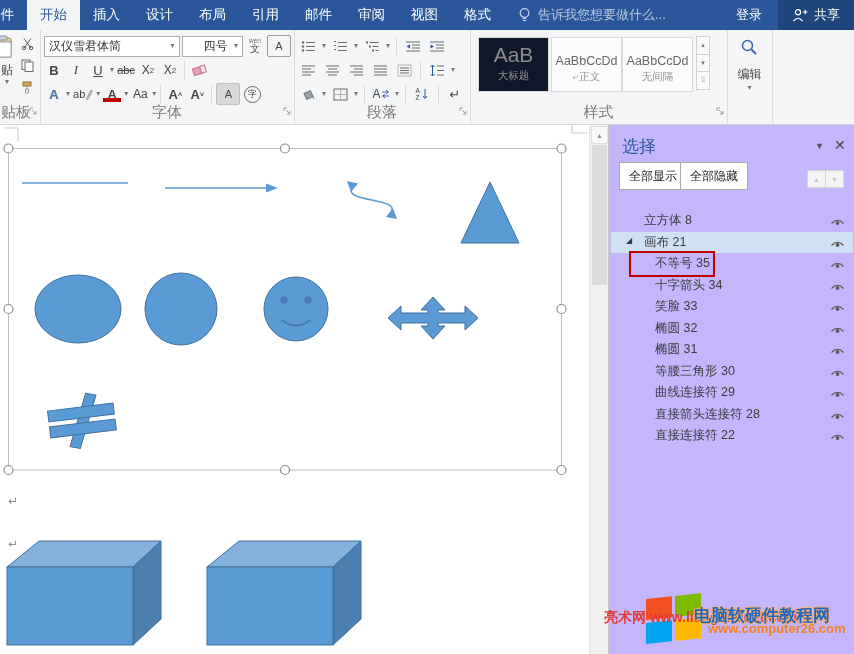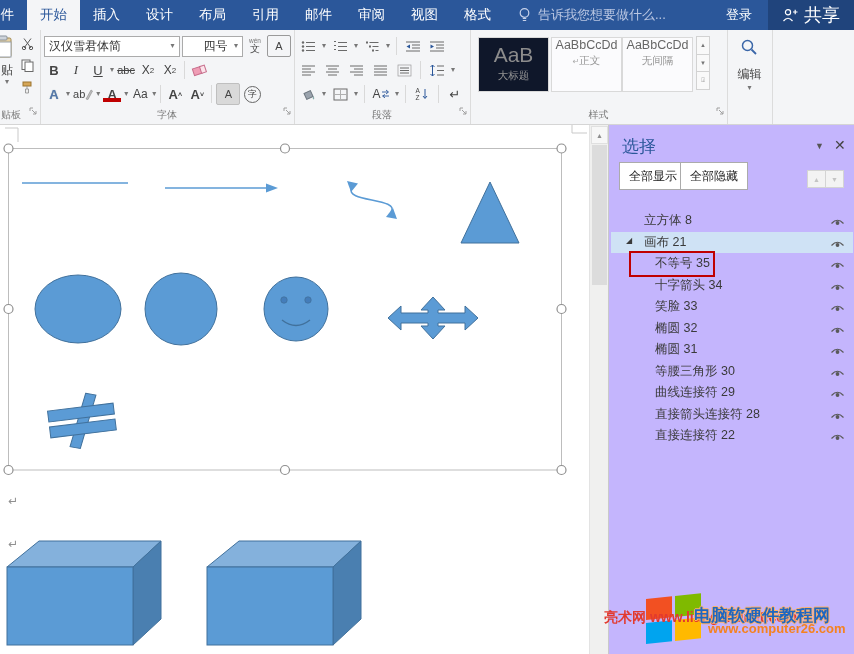"共享" .share { font-size: 18px -> 13px }
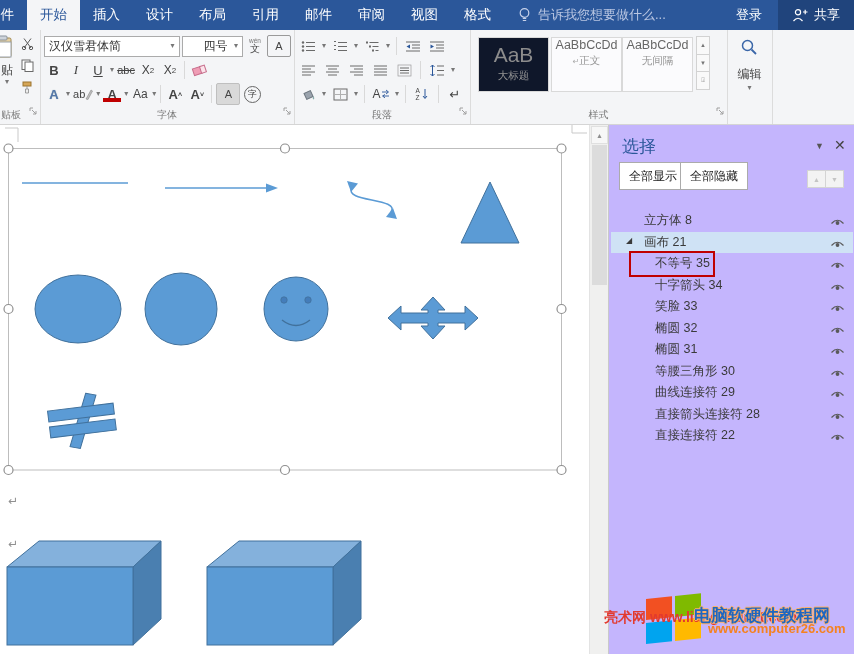"AaBbCcDd" .prev2 { margin-top: 0 -> 16px }
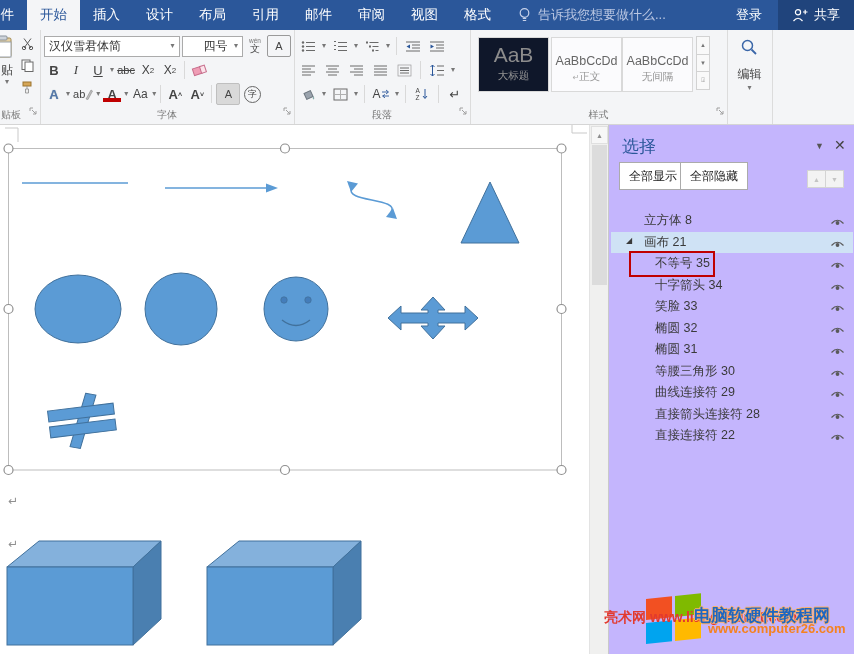"贴板" .grp-label { font-size: 10px -> 15px }
